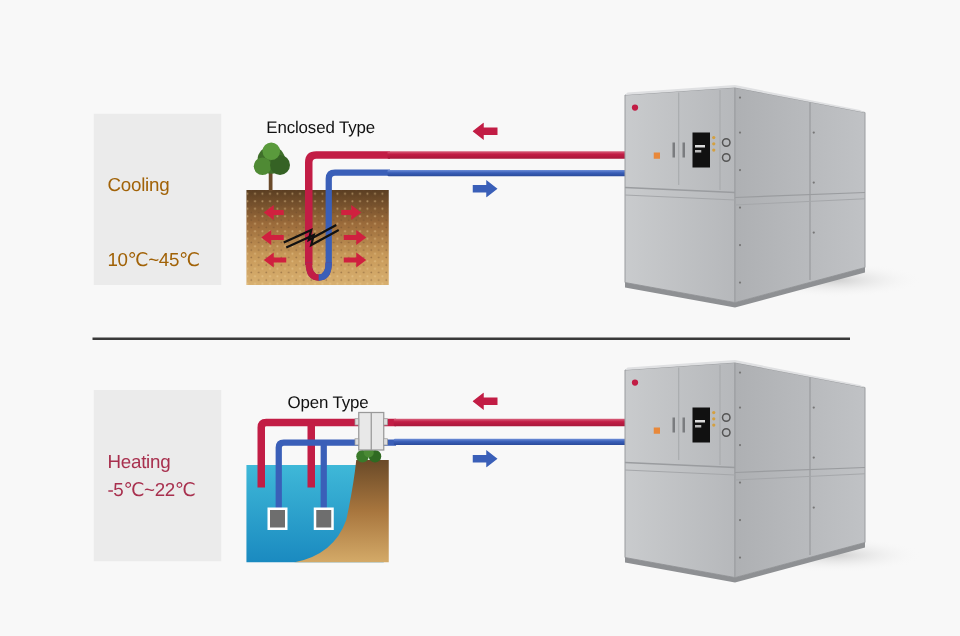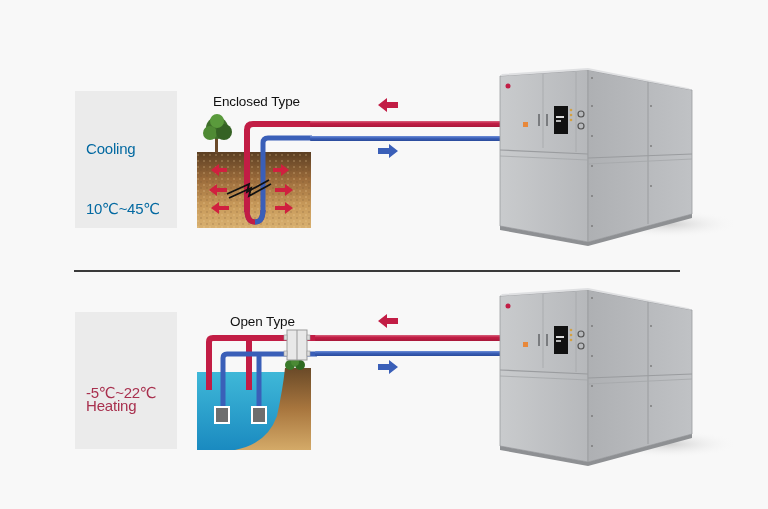"Cooling" .cool { color: #0369a1 -> #a16207 }
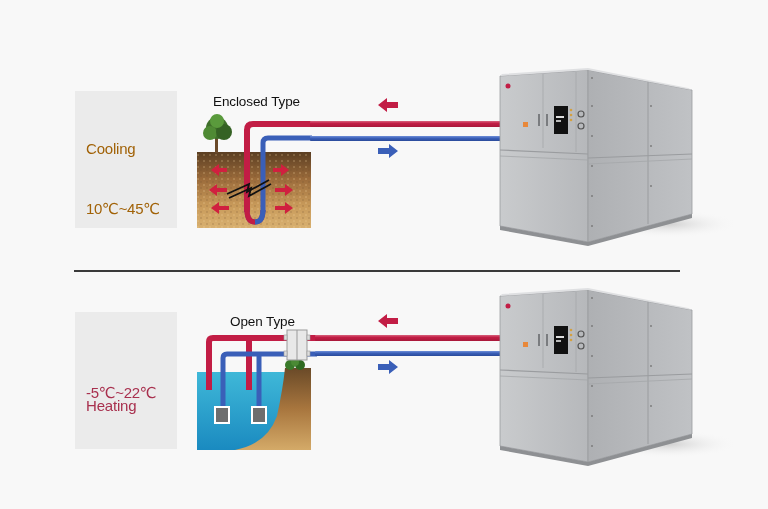"Heating" div.mode { margin-top: 36px -> none }
